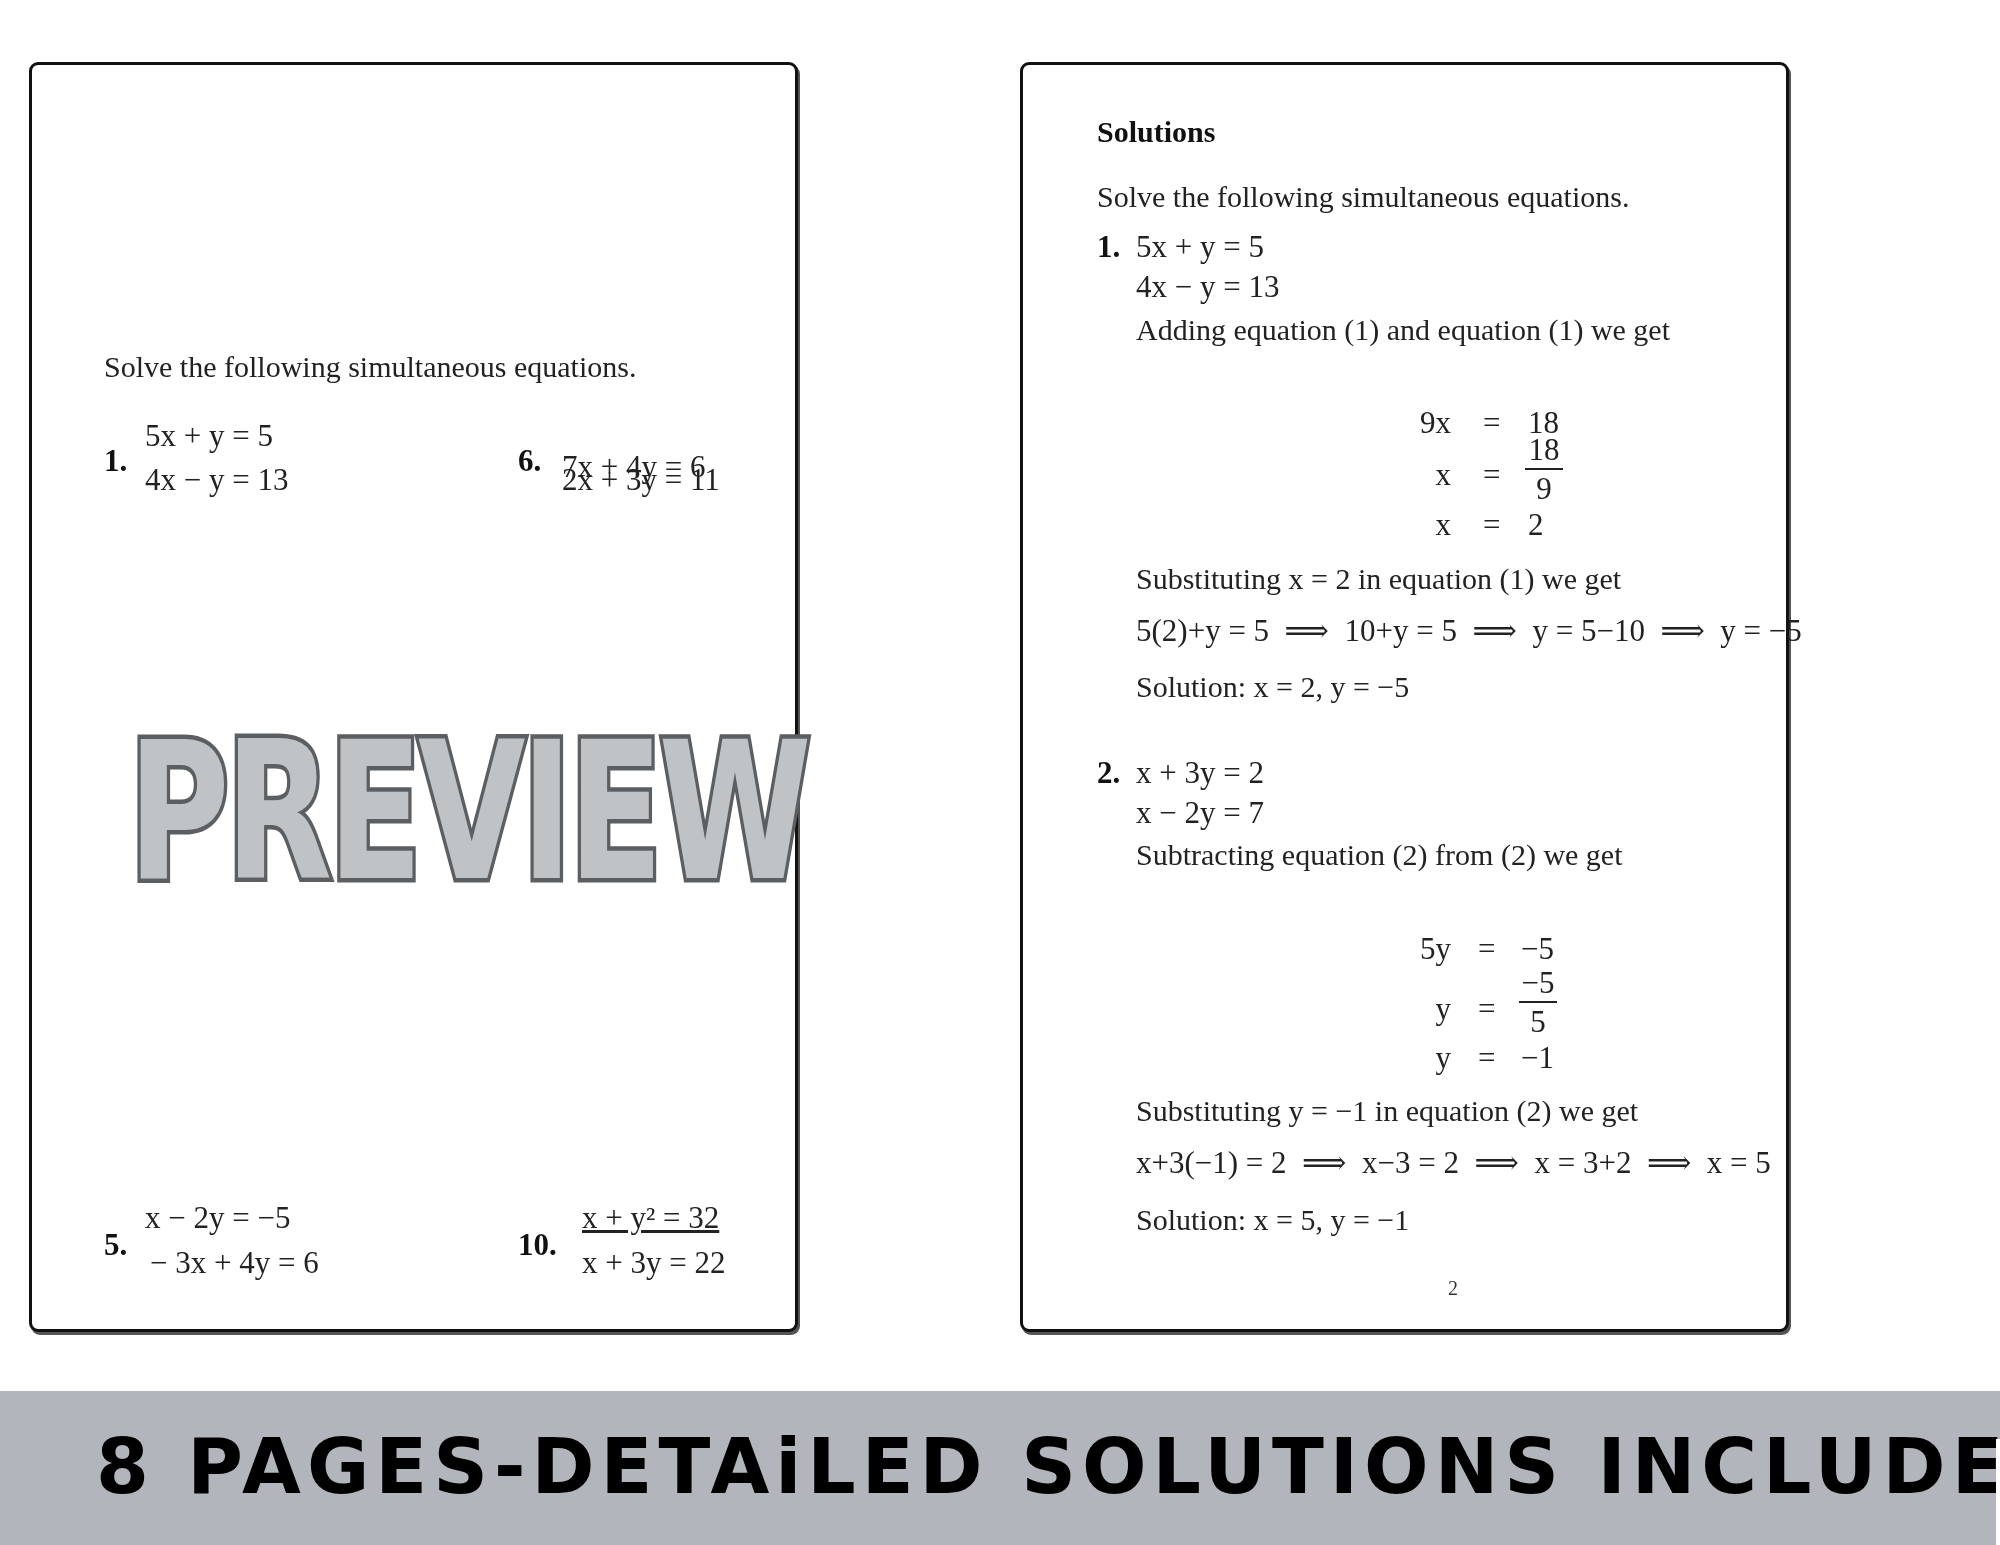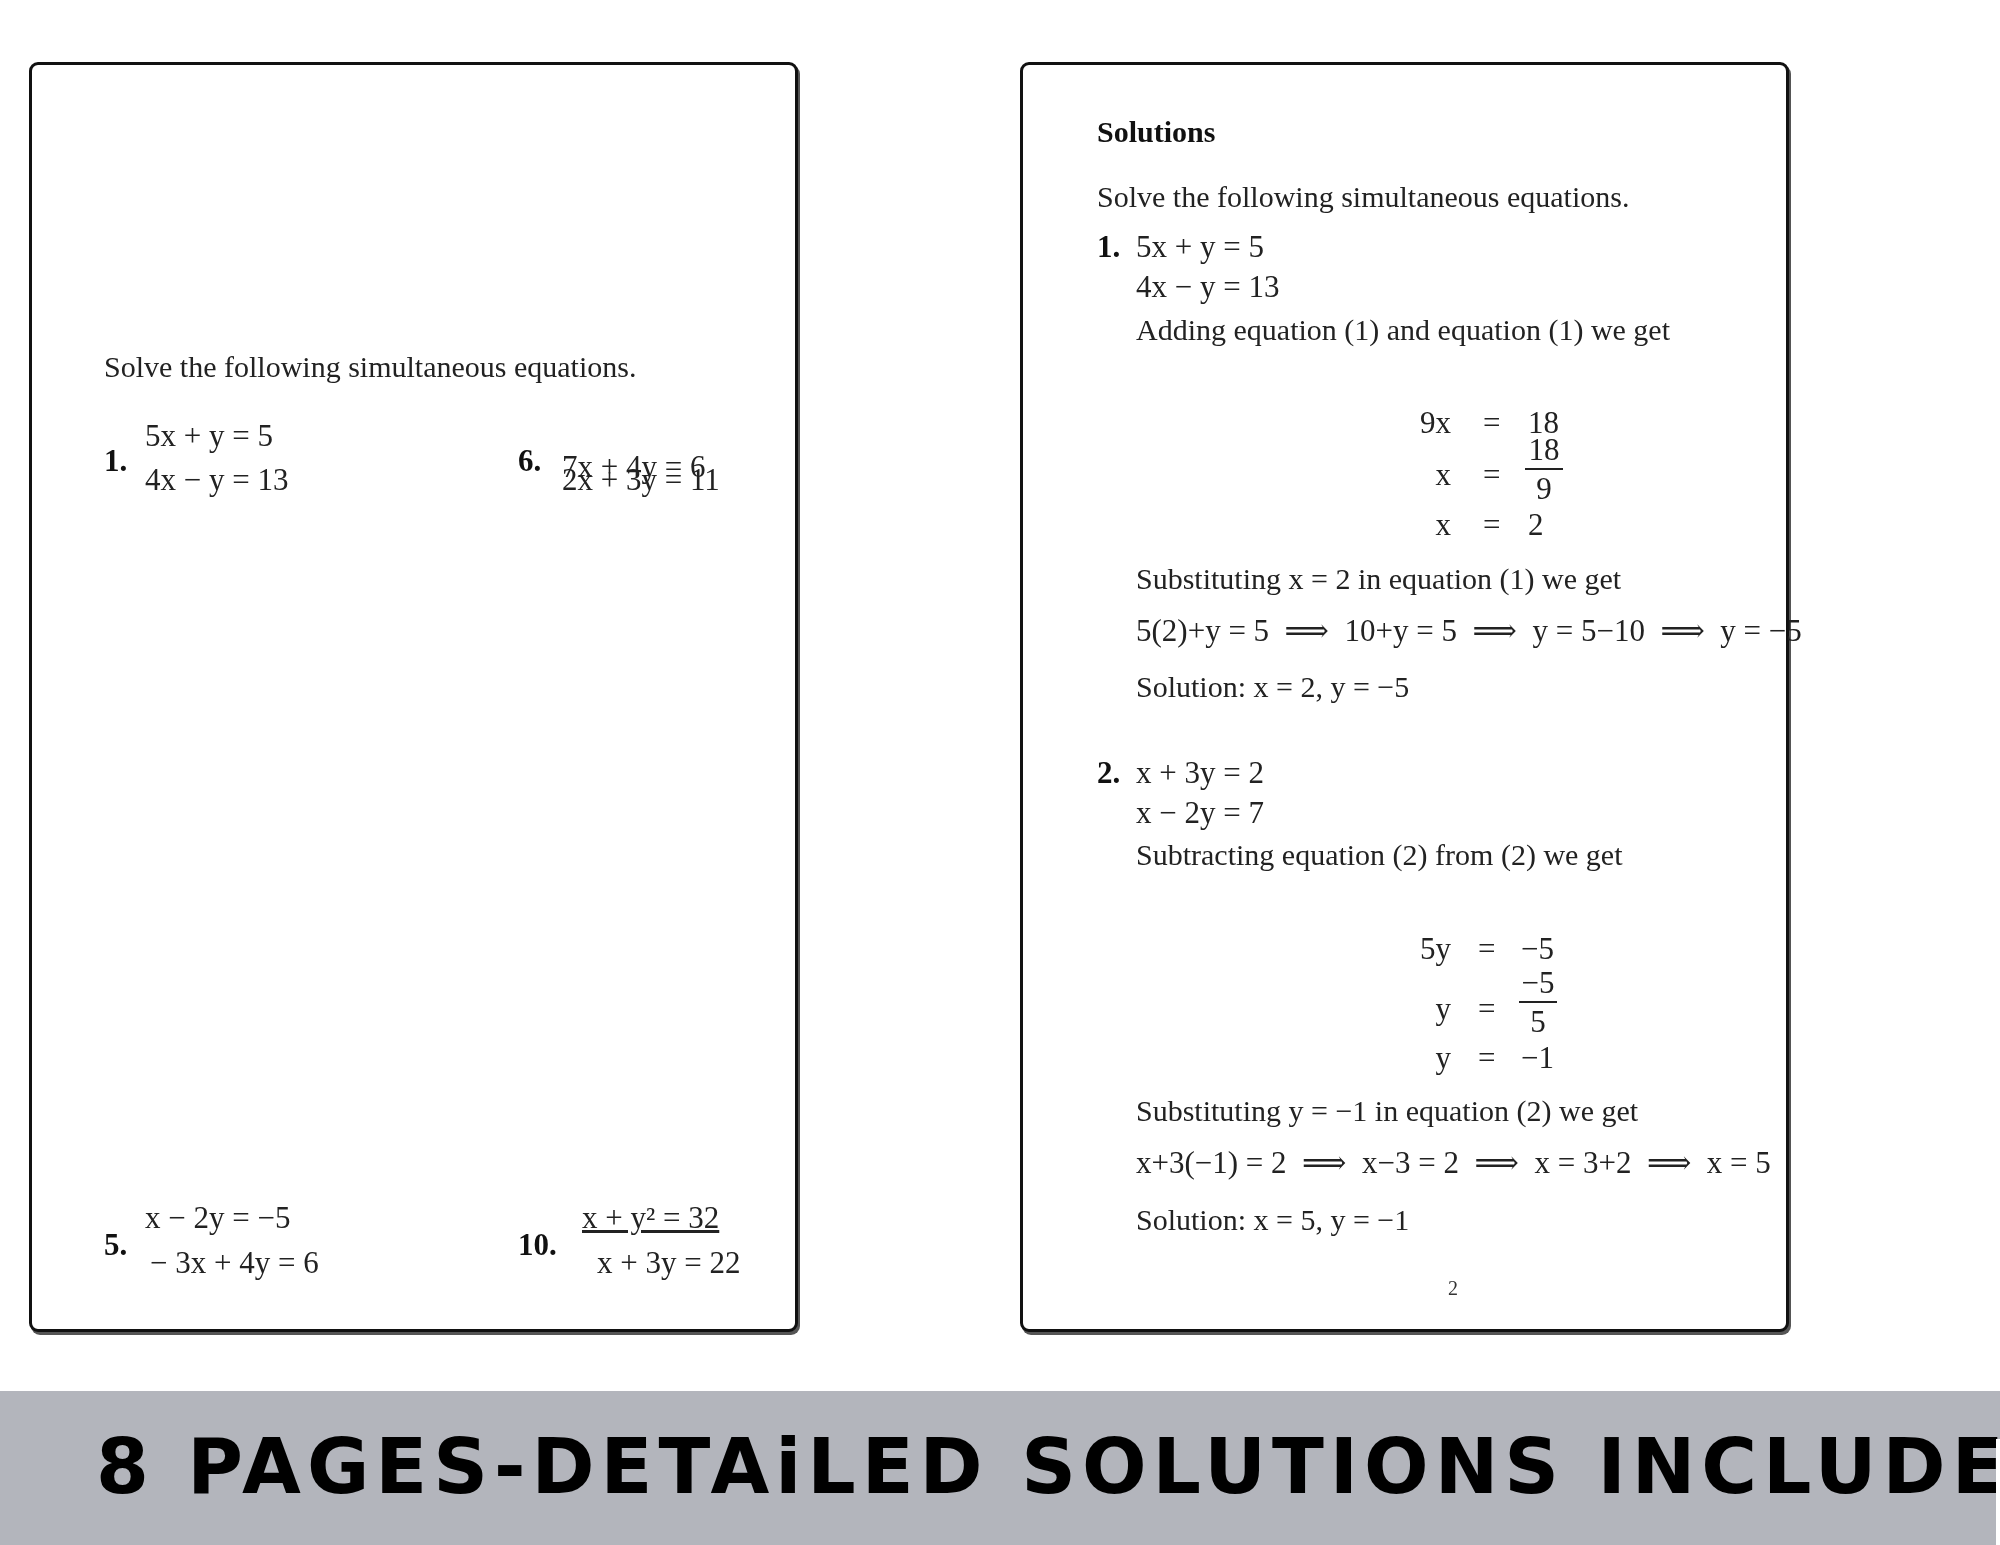"PREVIEW" div.watermark { html: none -> <div> <span>PREVIEW</span> </div> }
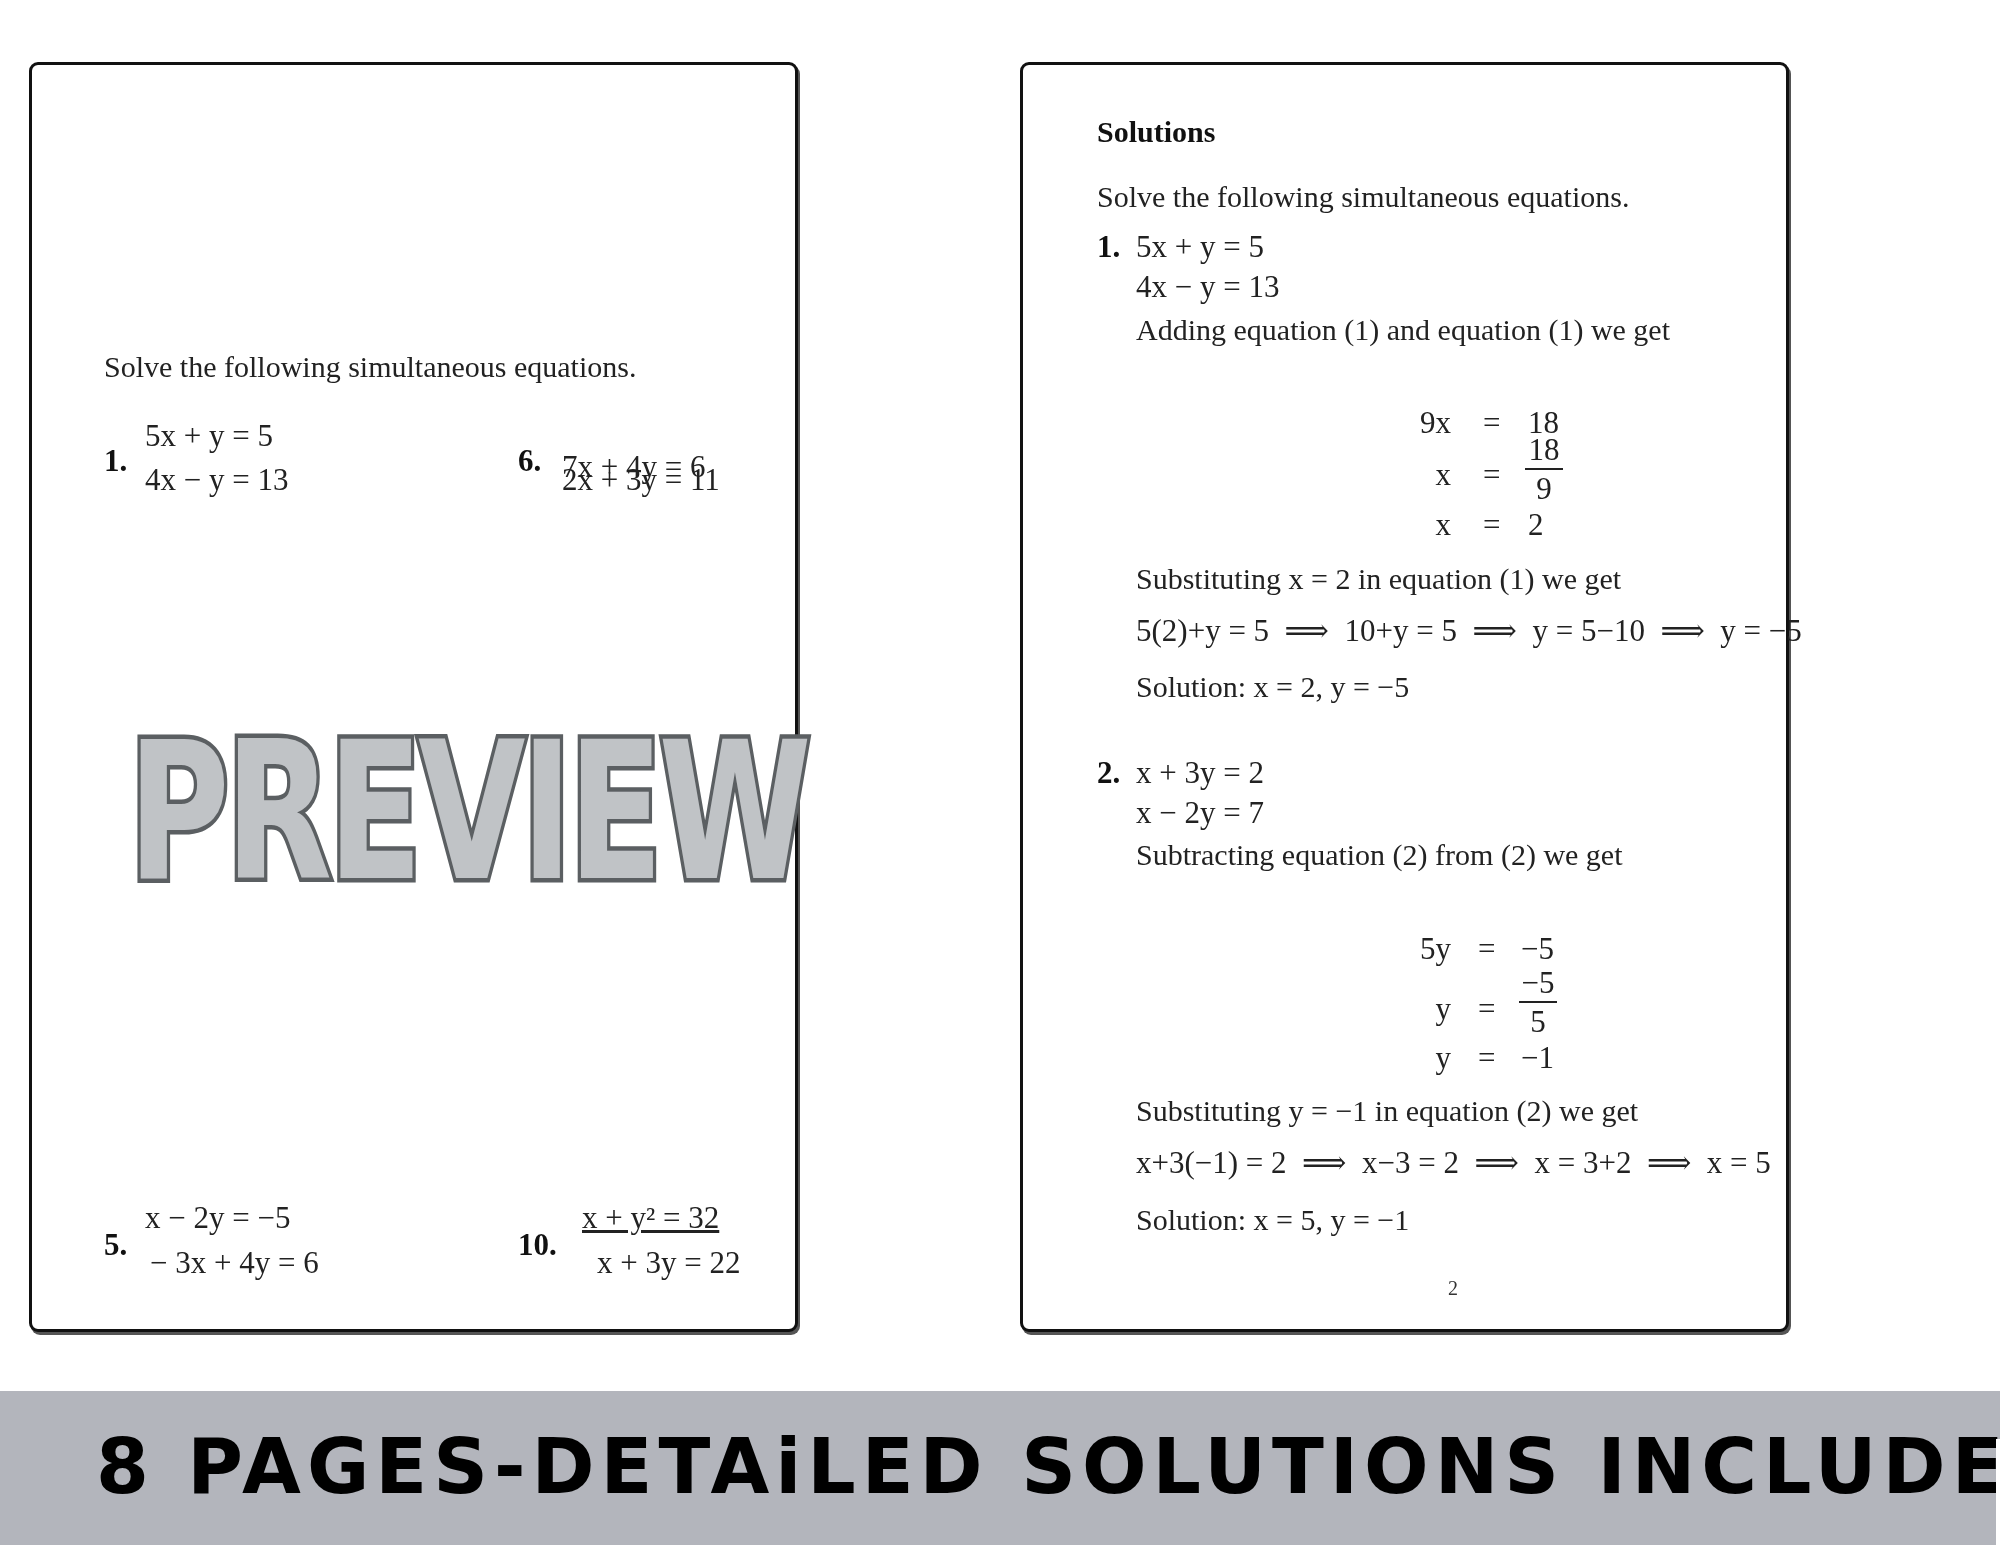"x + 3y = 22" div.abs { left: 565px -> 550px }
